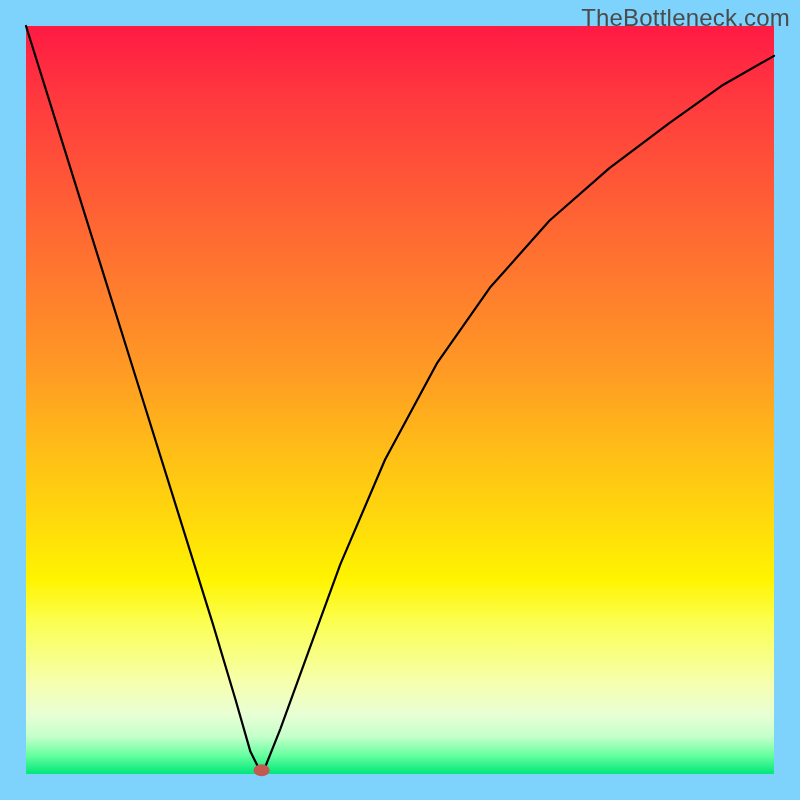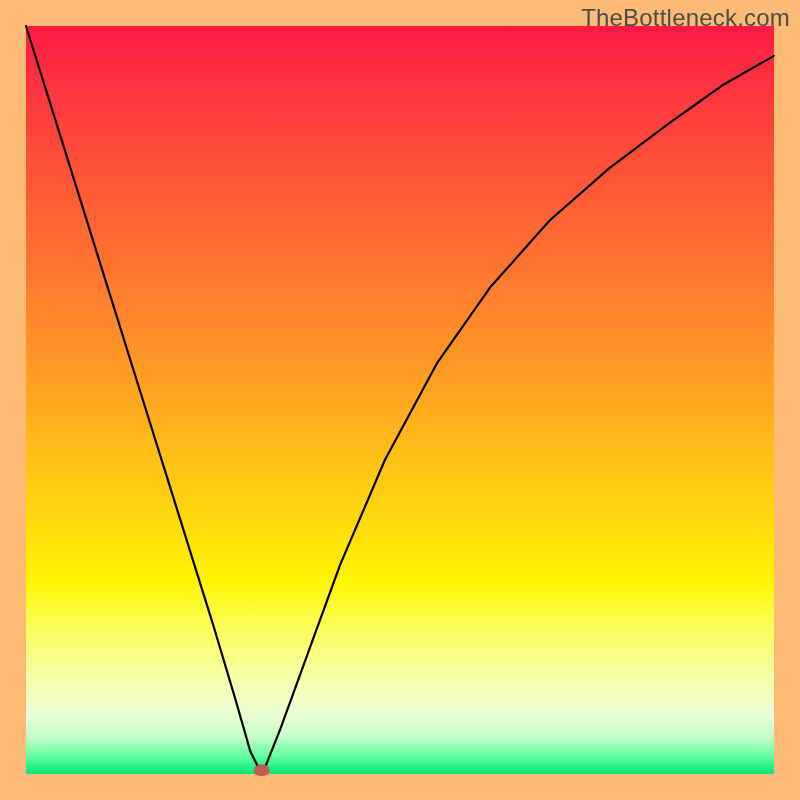"TheBottleneck.com" .frame { background: #fdba74 -> #7dd3fc }
